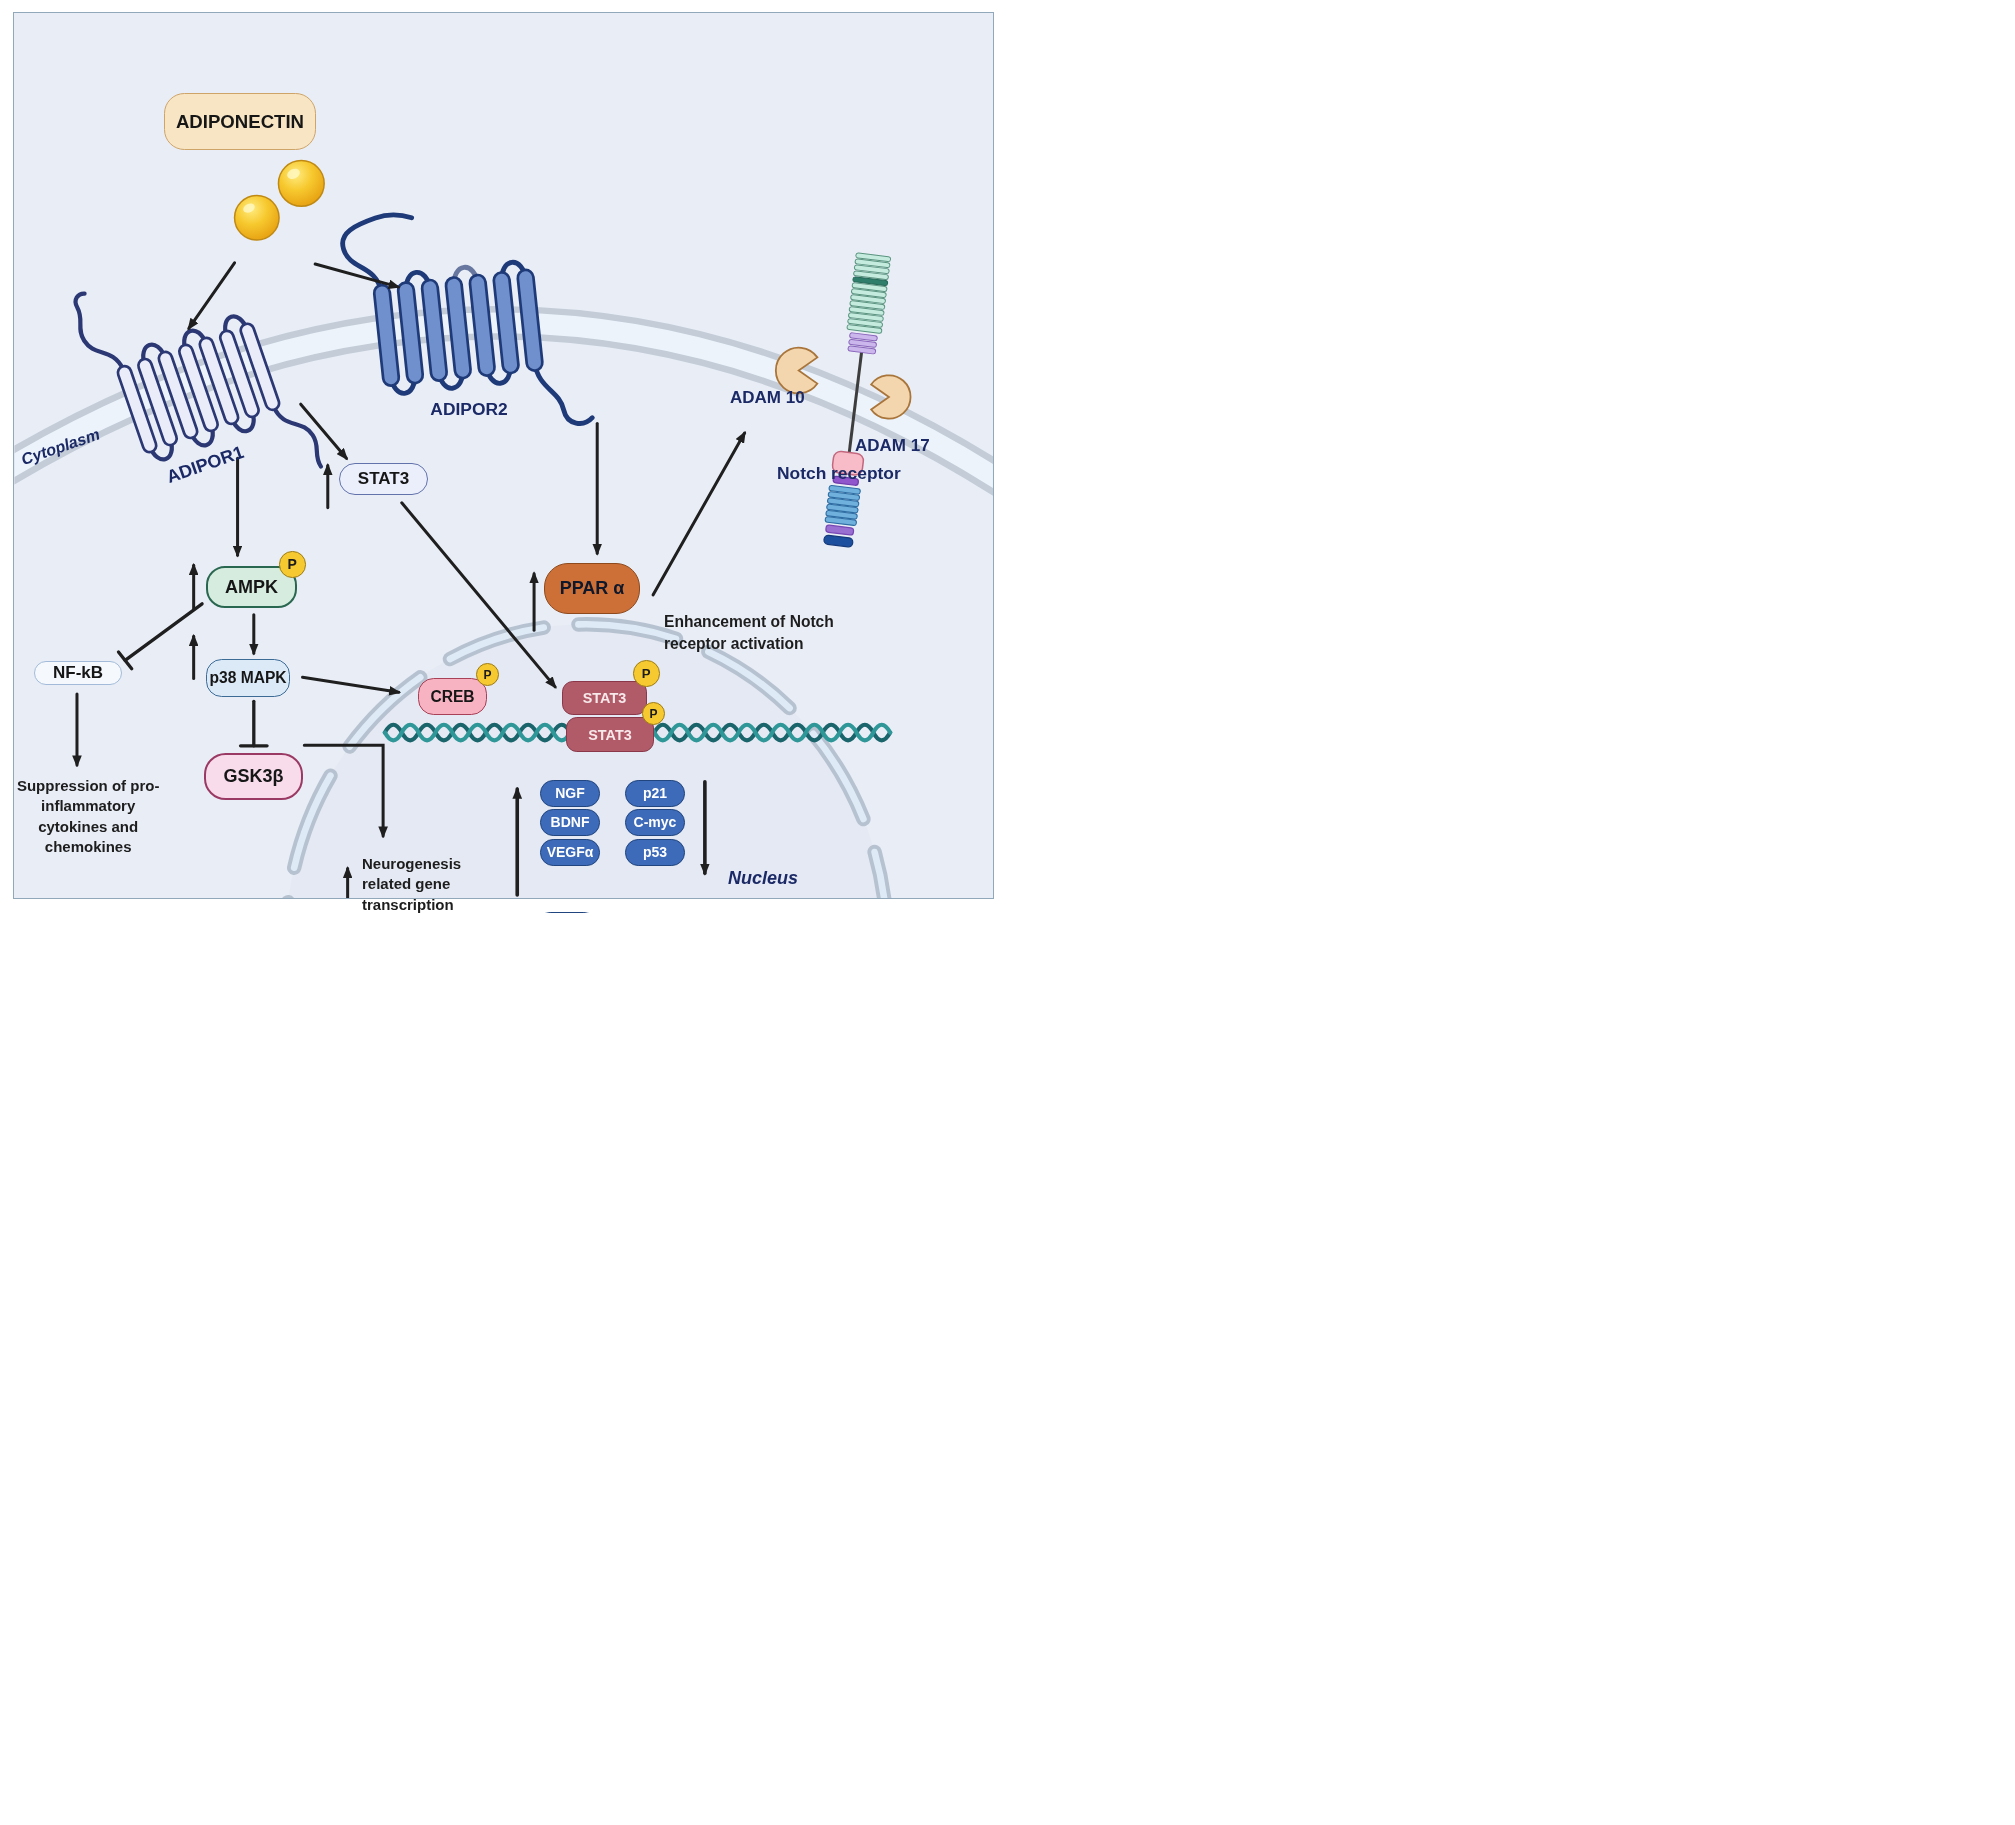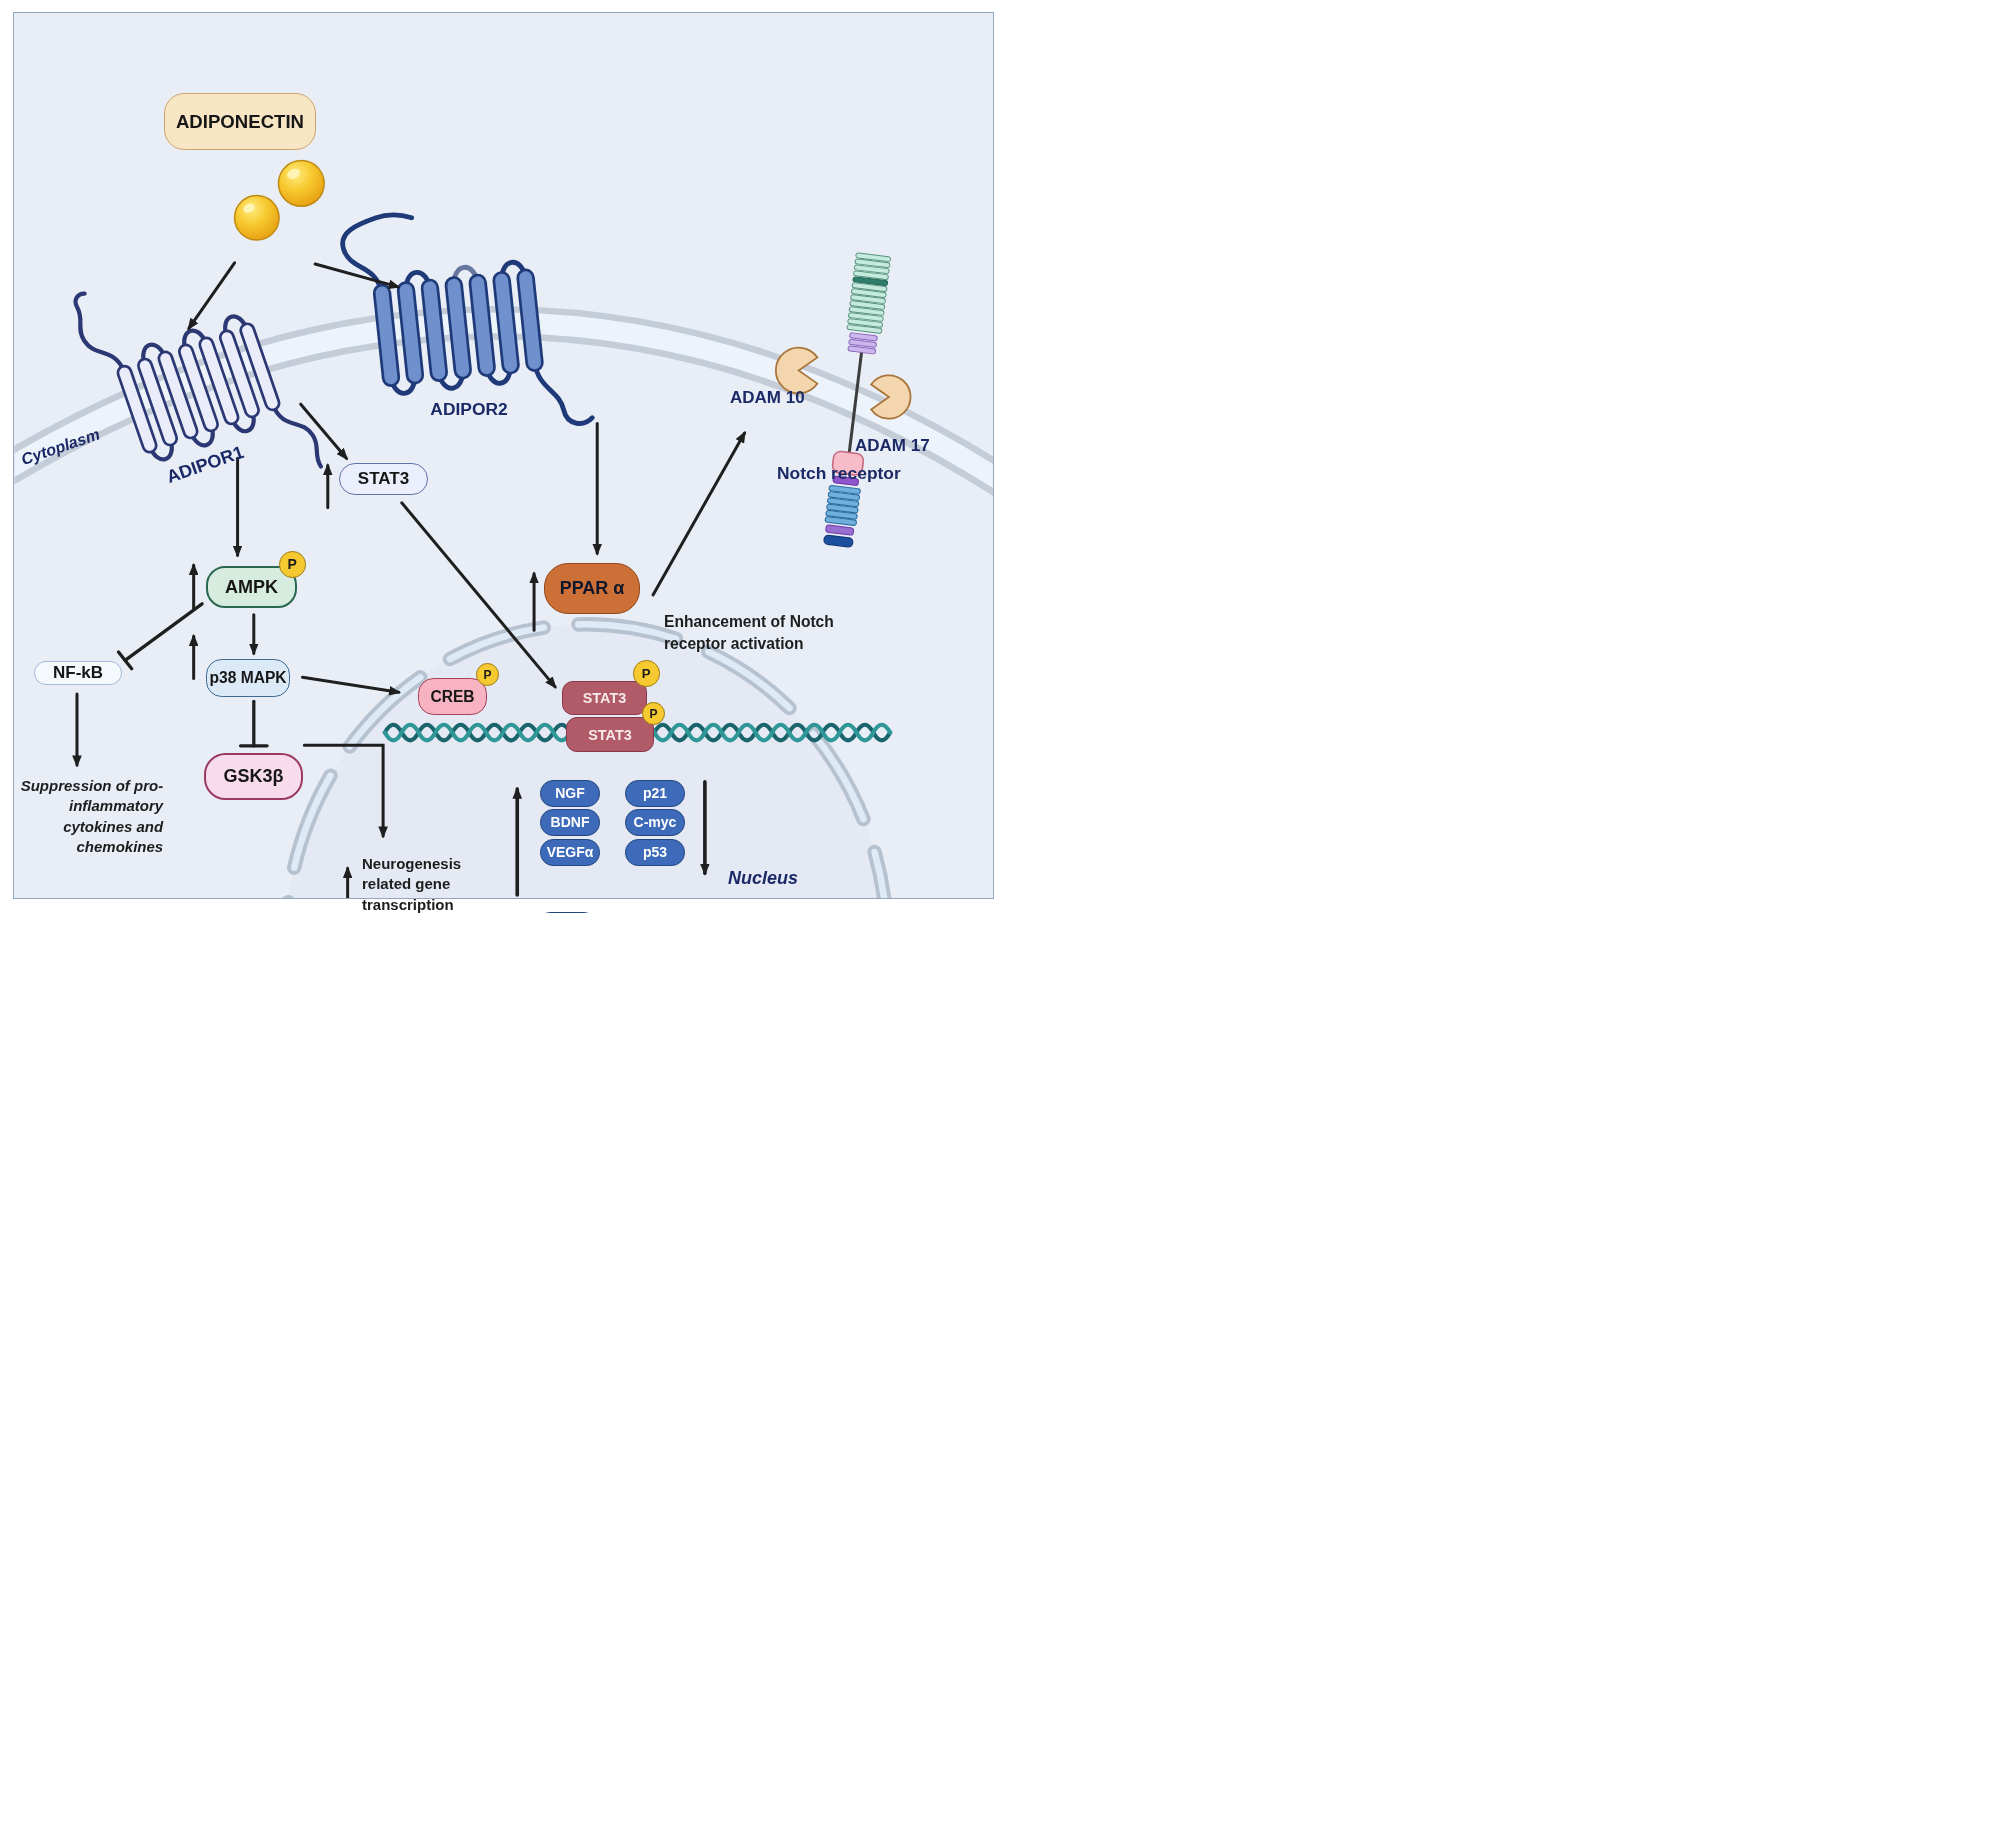"Suppression of pro-" div.ann { font-style: italic -> none; text-align: right -> center }
